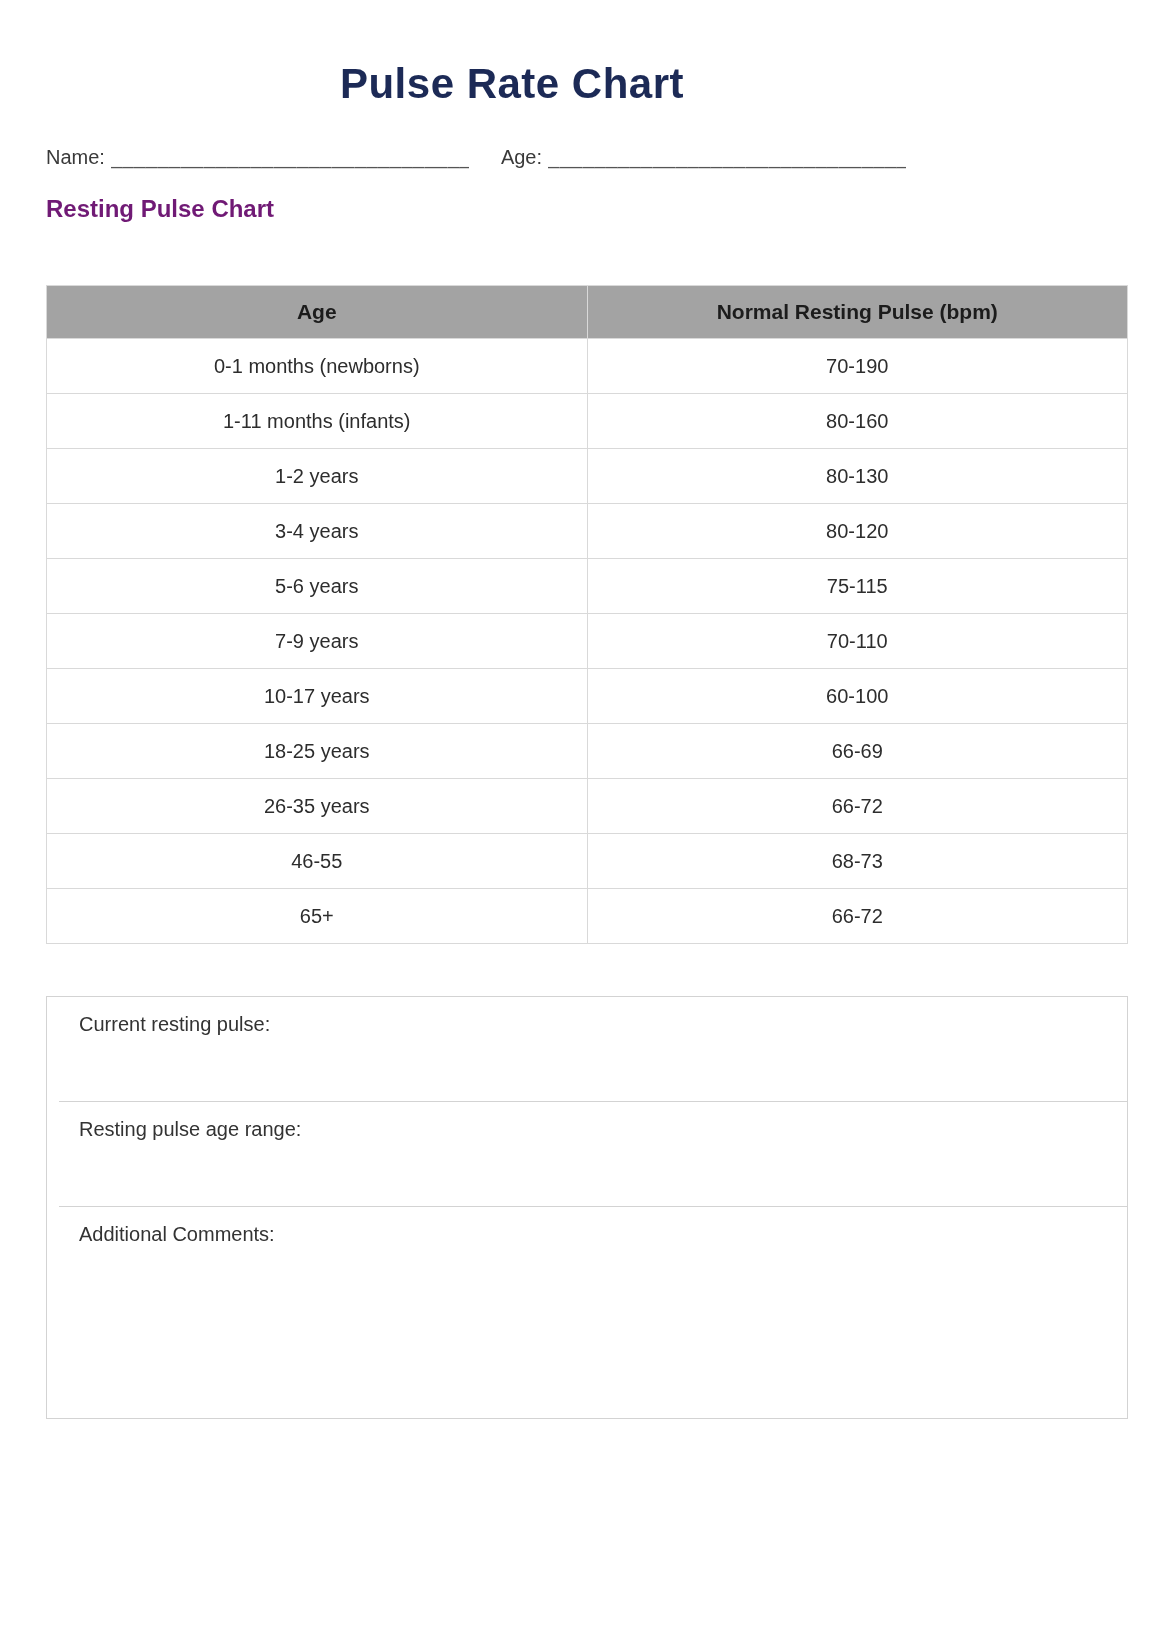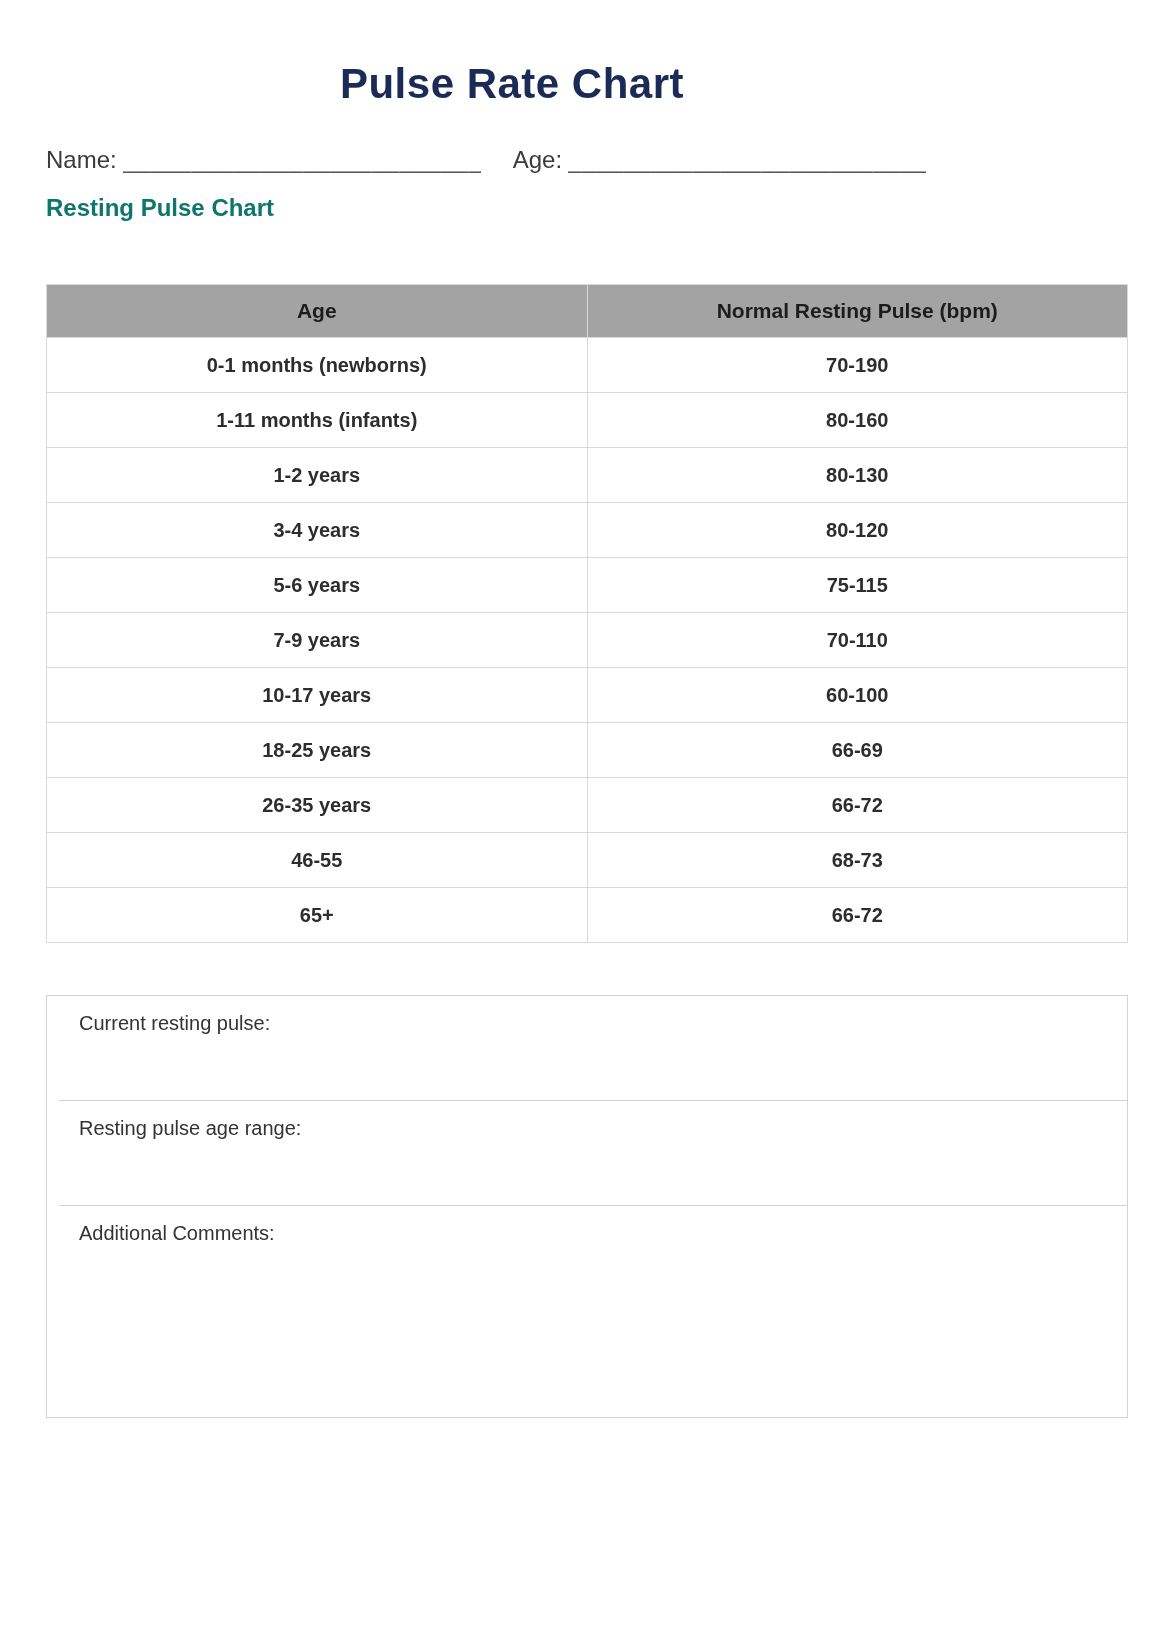"Name:" .fields-row { font-size: 24px -> 20px }
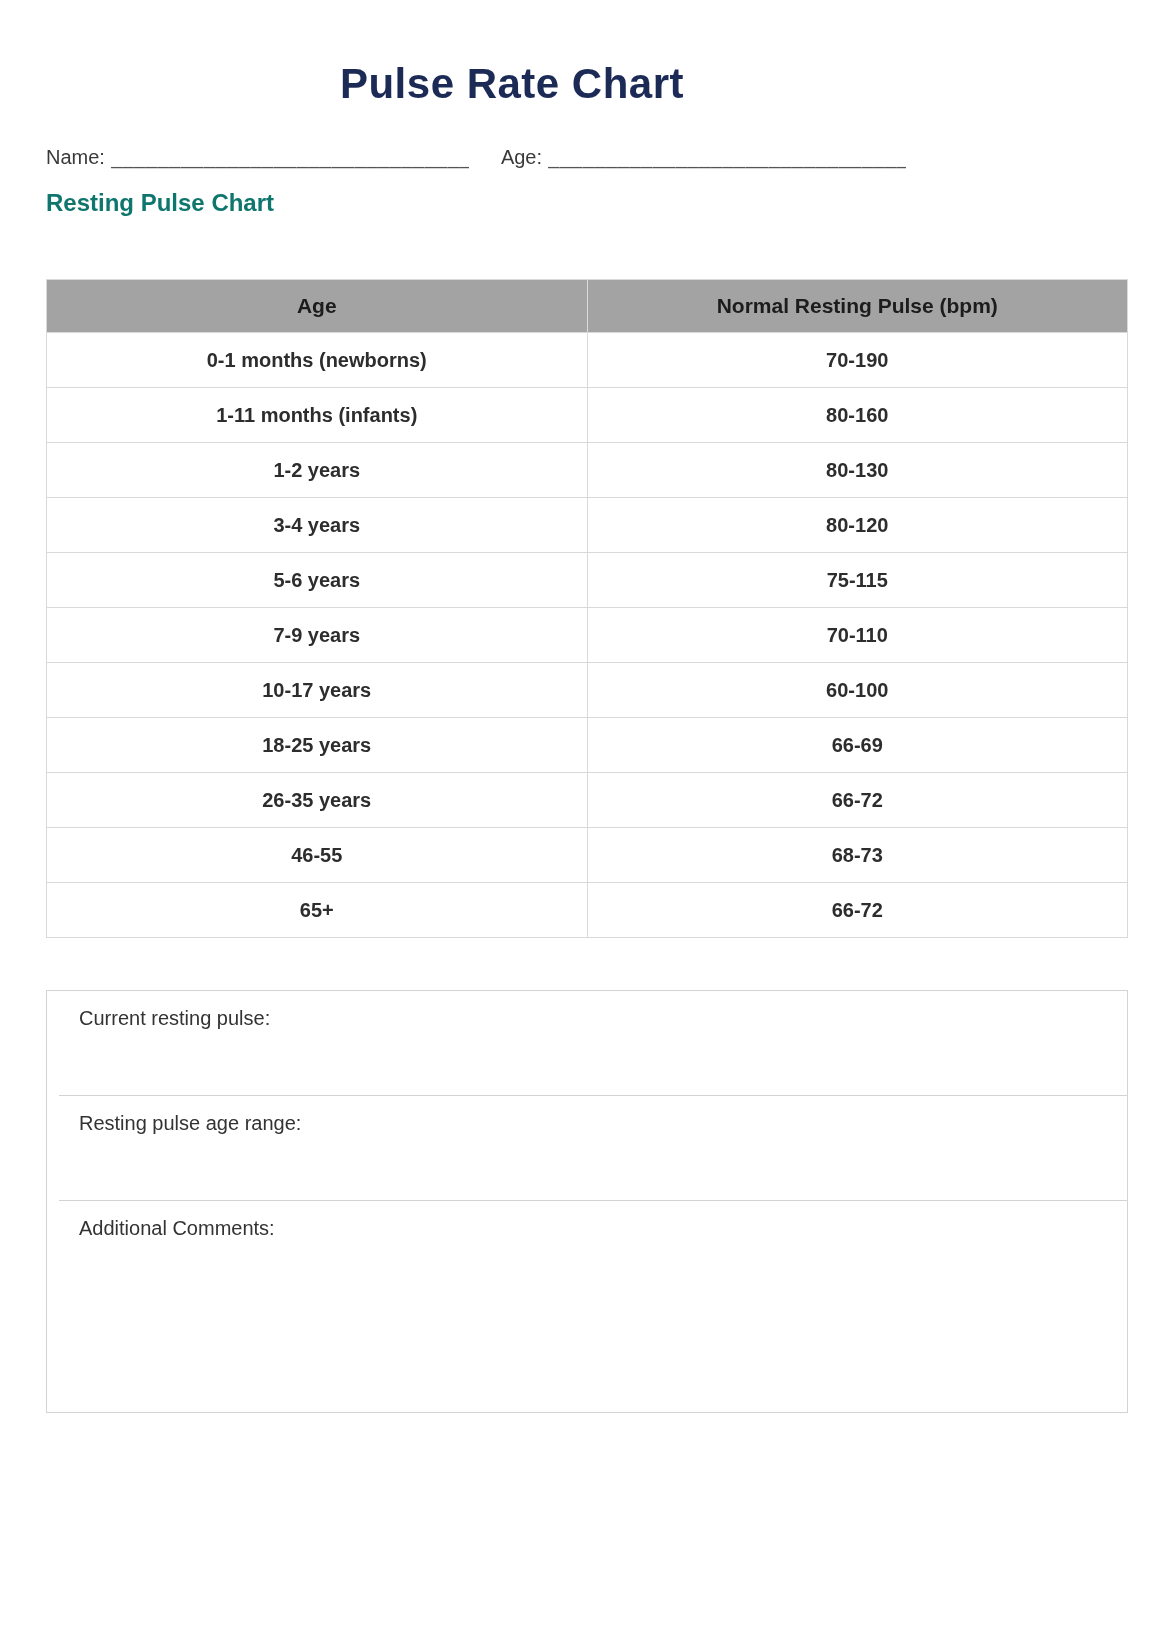"Resting Pulse Chart" .section-heading { color: #0f766e -> #701a75; margin: 20px 0 0 0 -> 26px 0 0 0 }
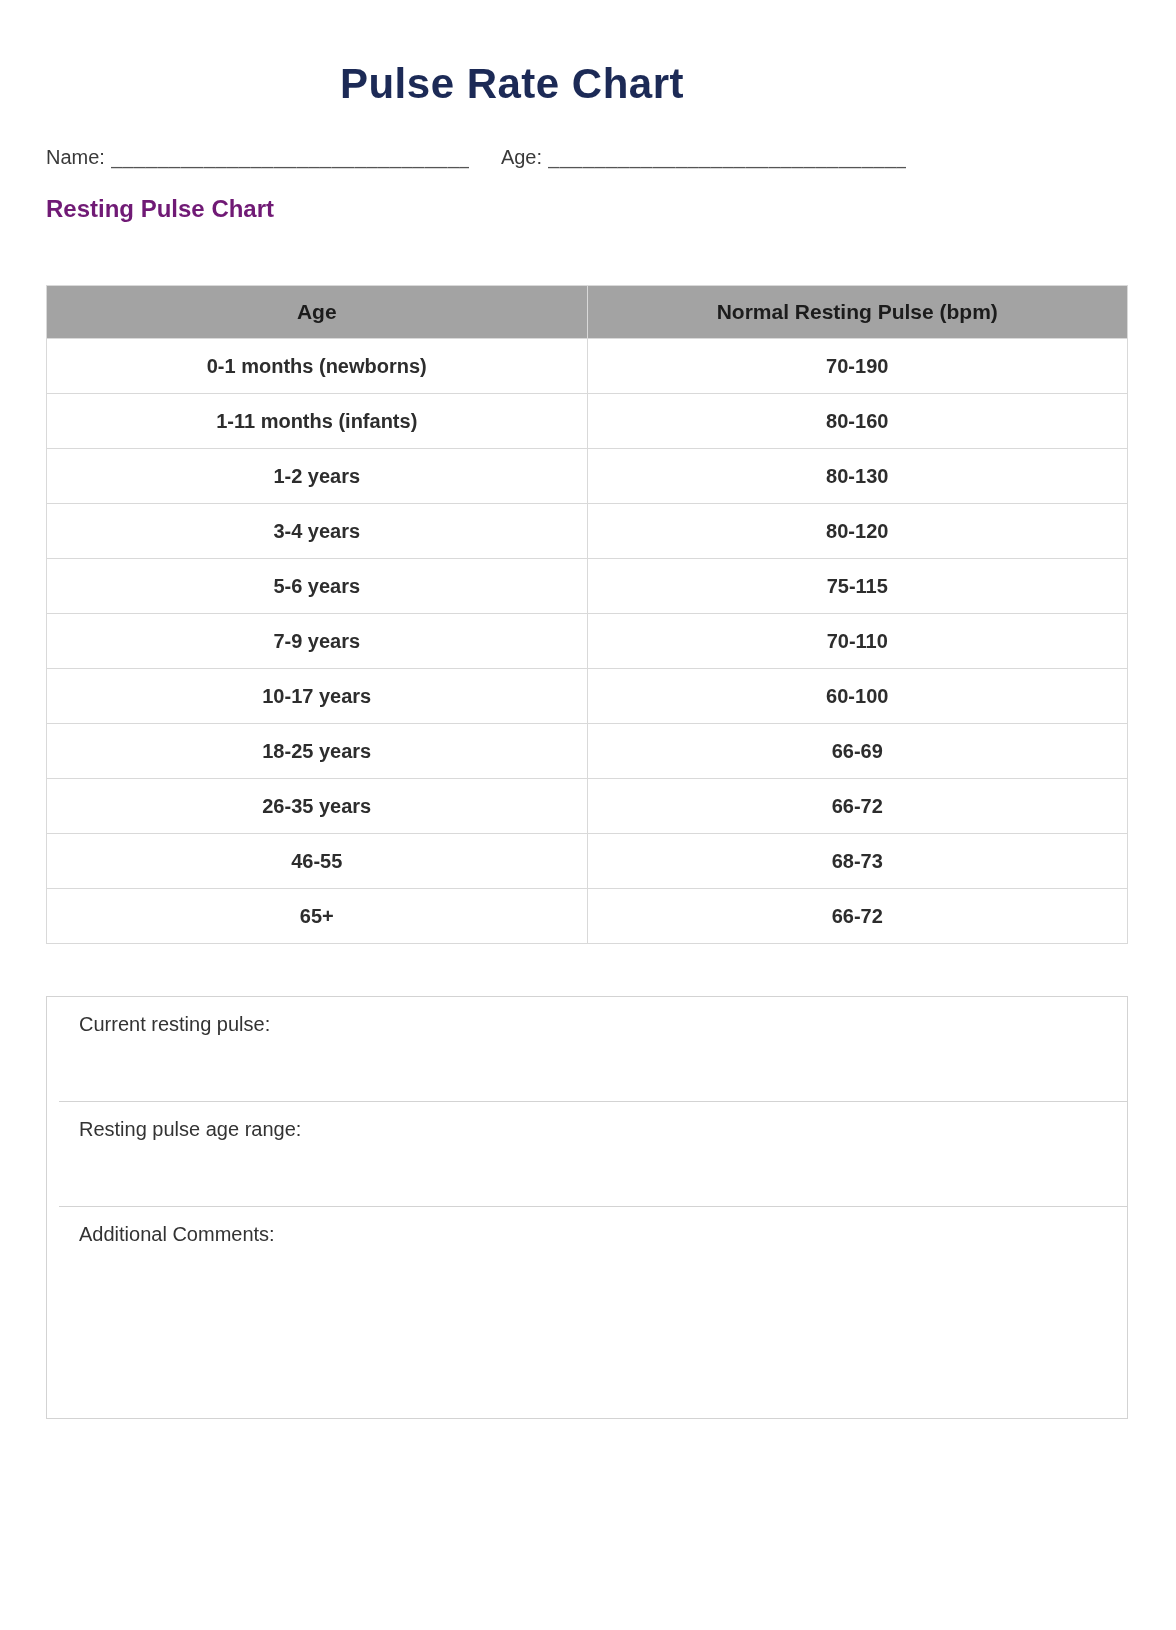"0-1 months (newborns)" table.pulse-table td { font-weight: 700 -> 400 }
